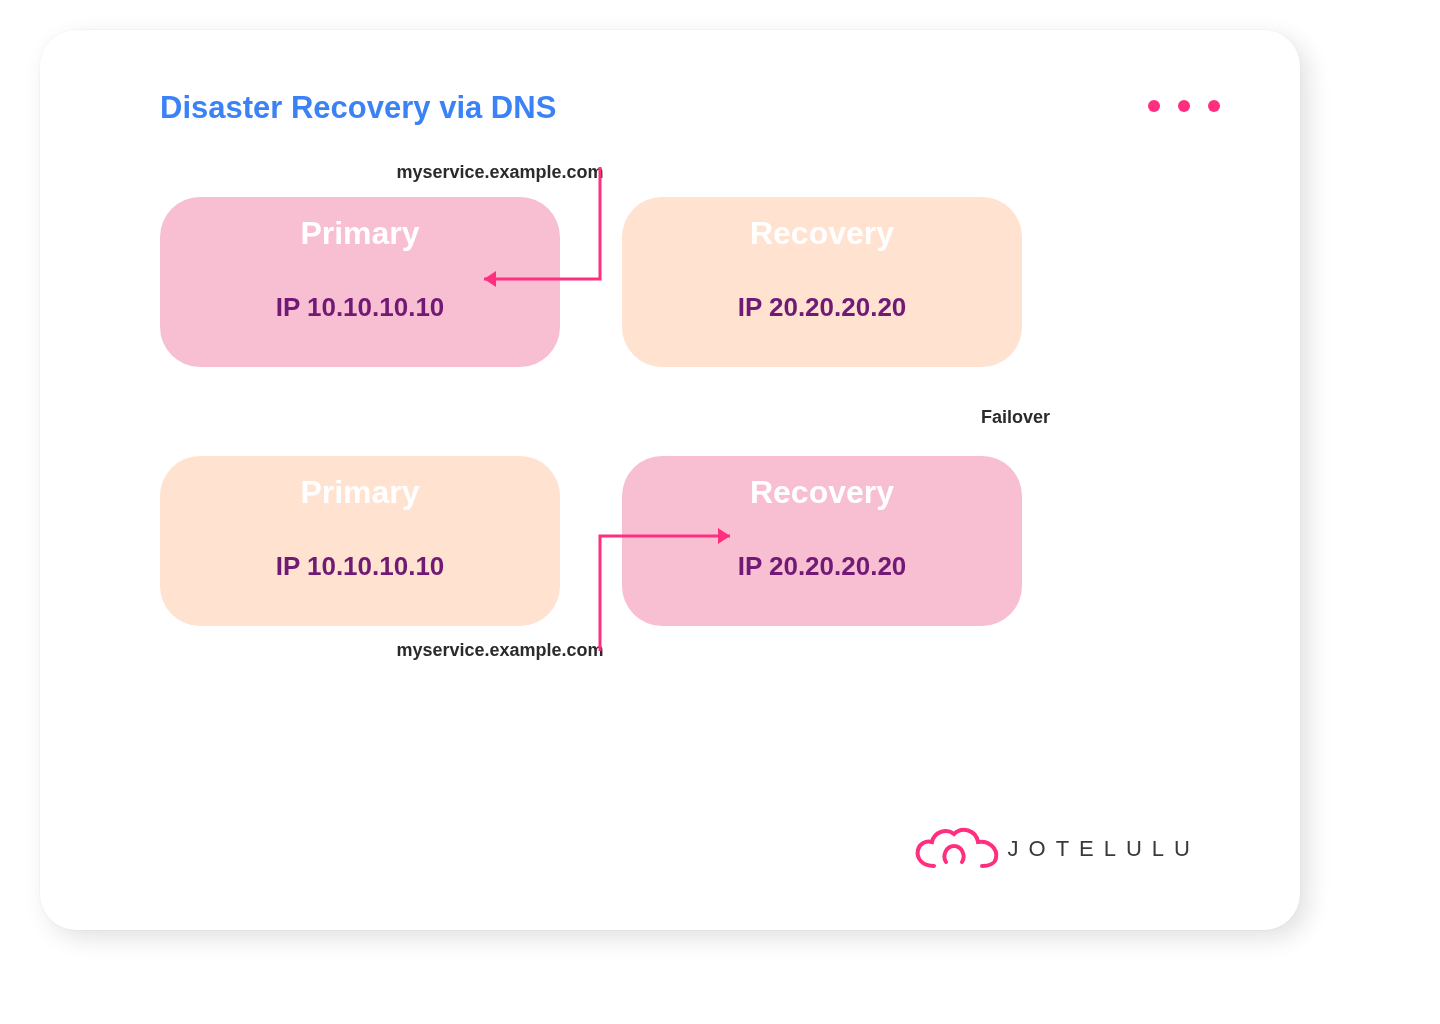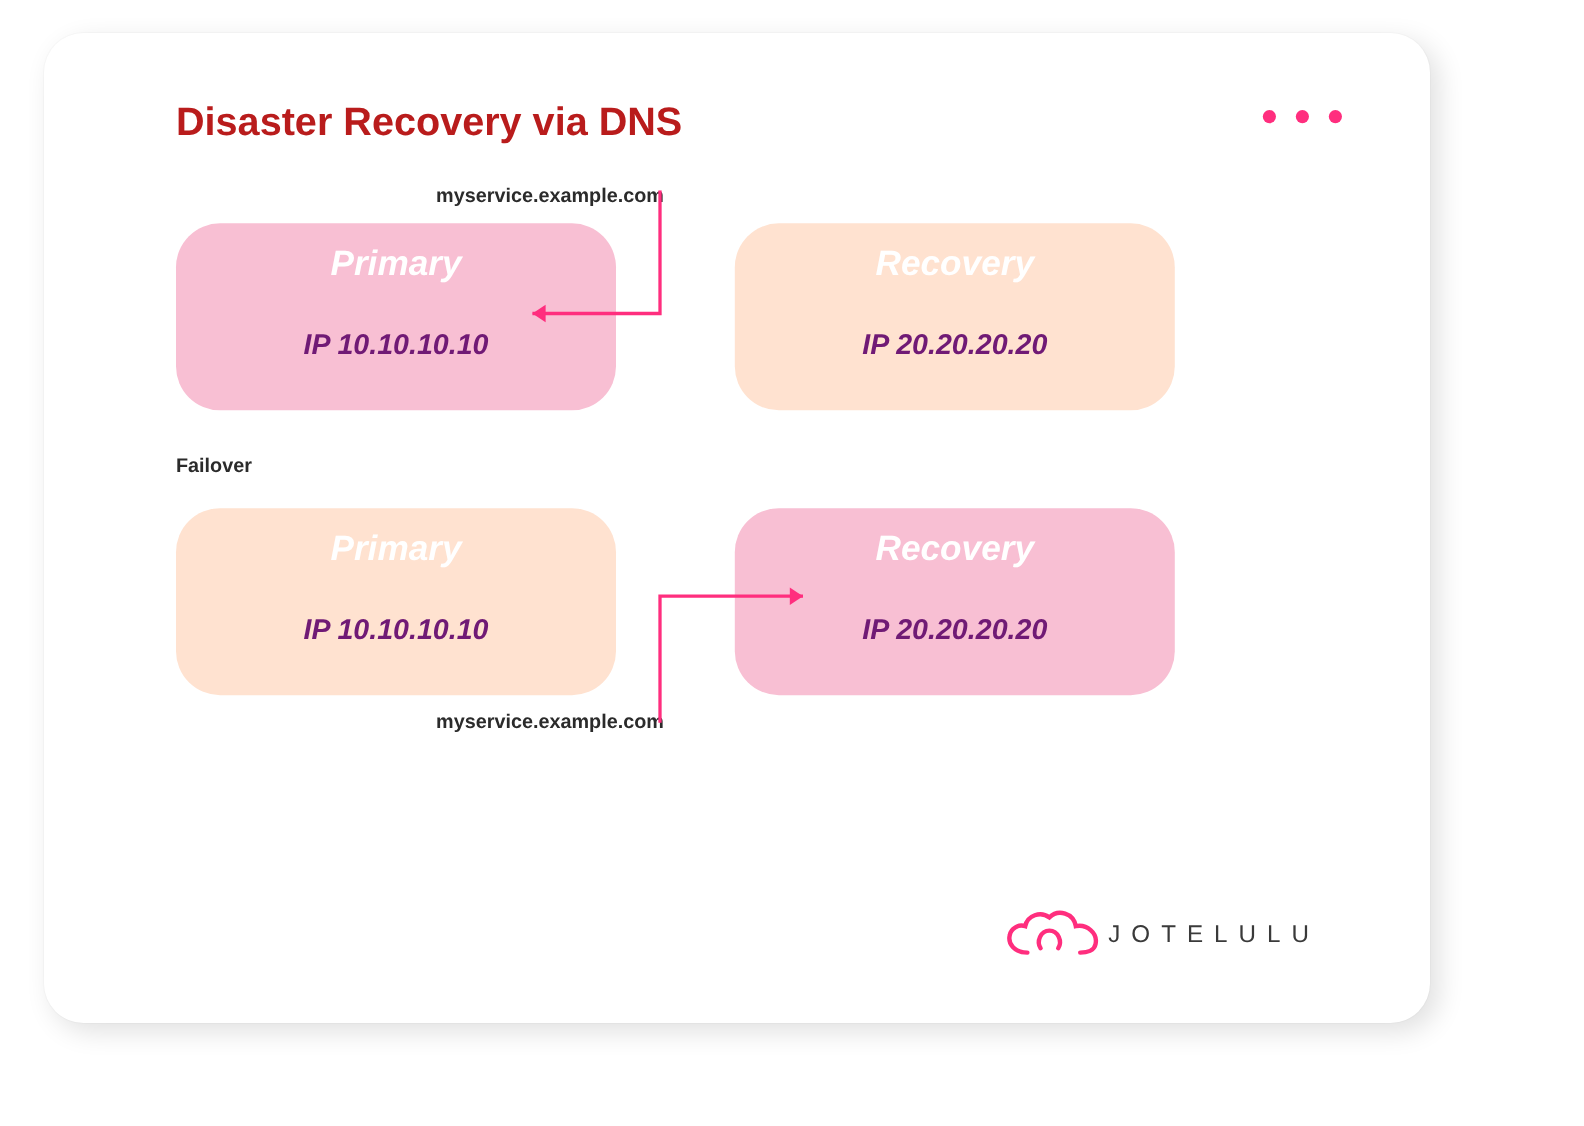"Disaster Recovery via DNS" .title { color: #b91c1c -> #3b82f6; font-size: 36px -> 31px }
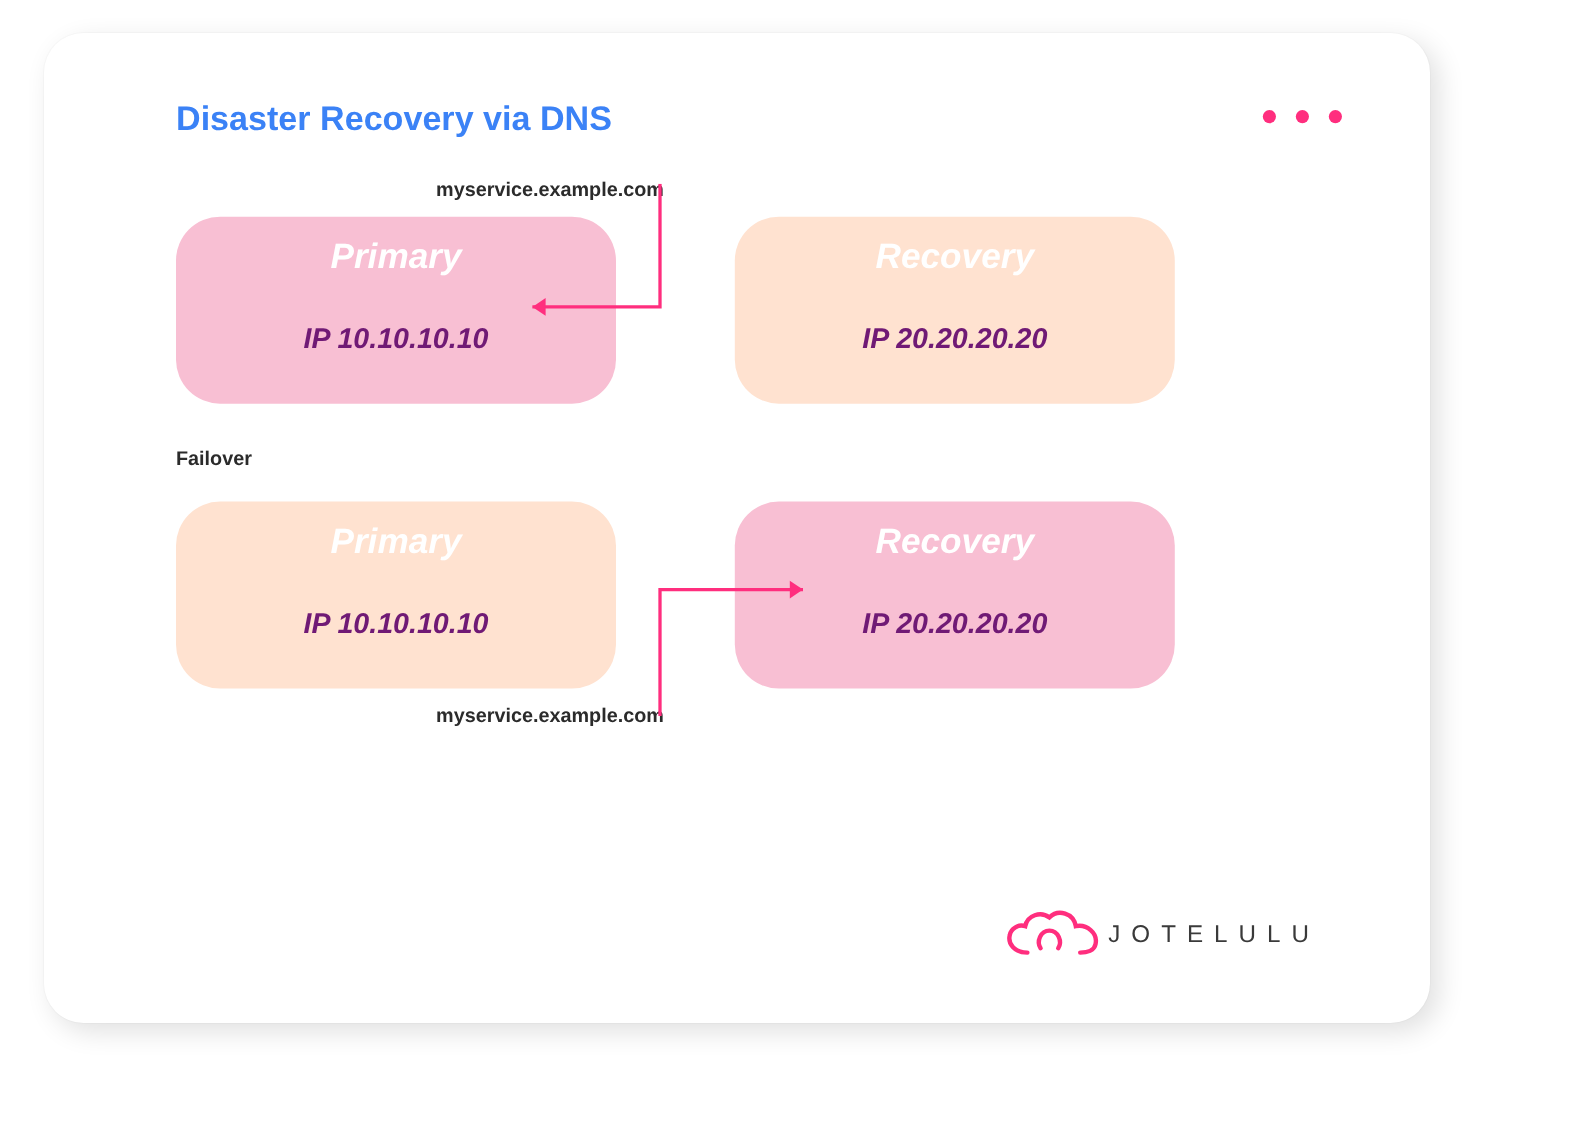"Primary" .row { font-style: italic -> none; gap: 108px -> 62px }
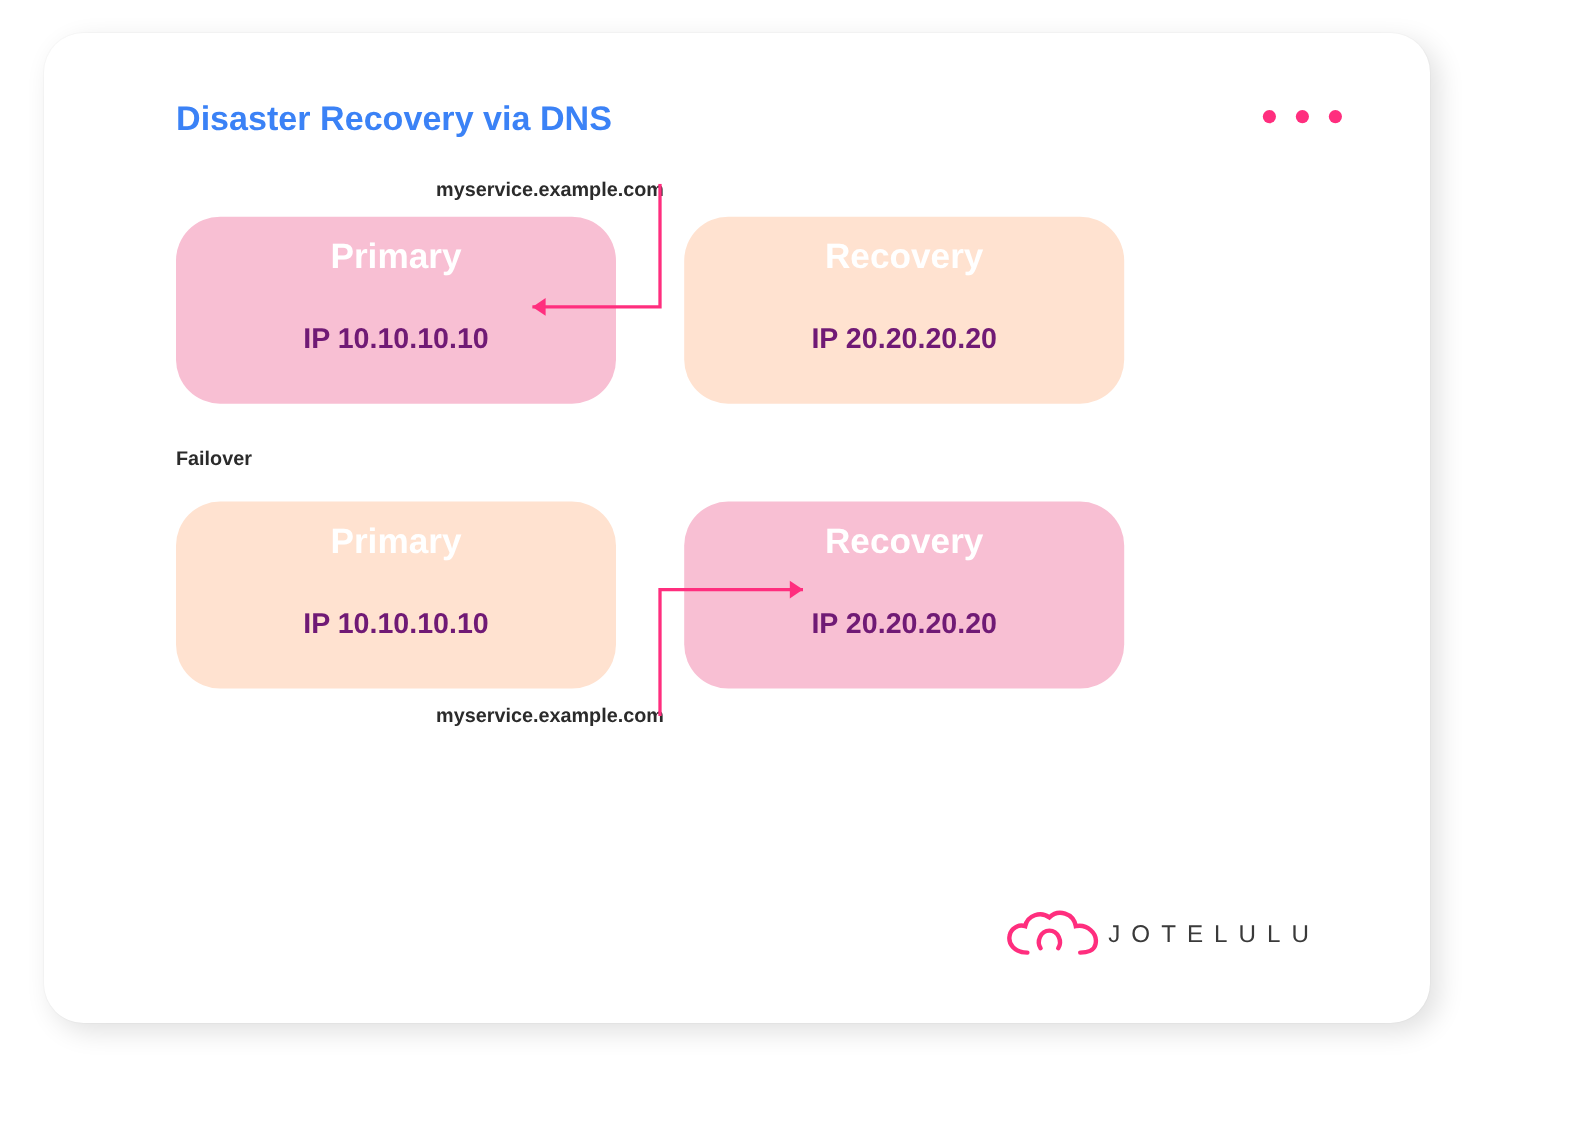"Failover" .failover-label { text-align: left -> right }
